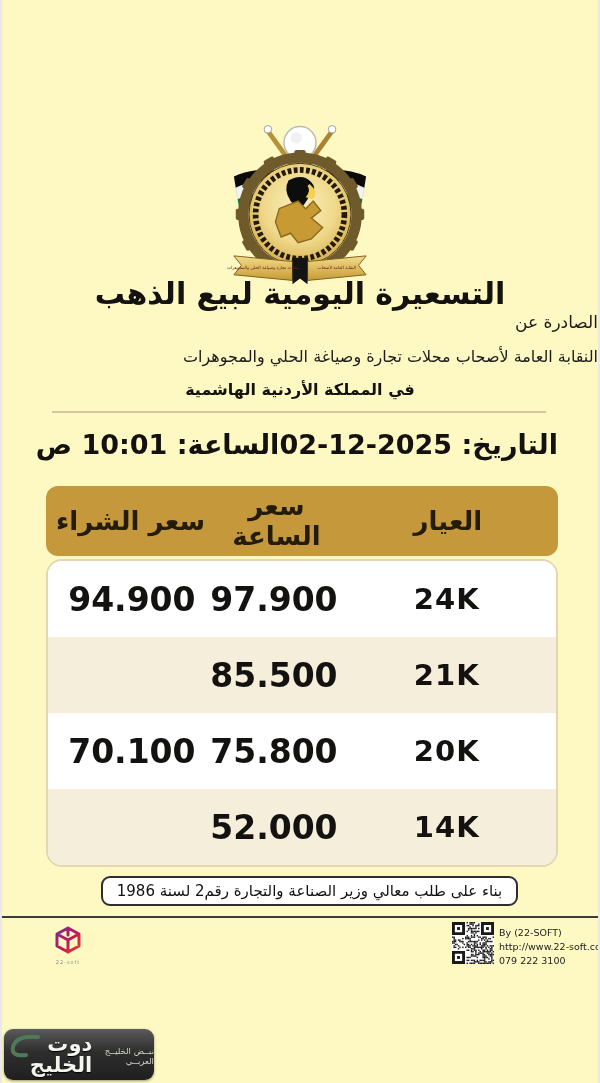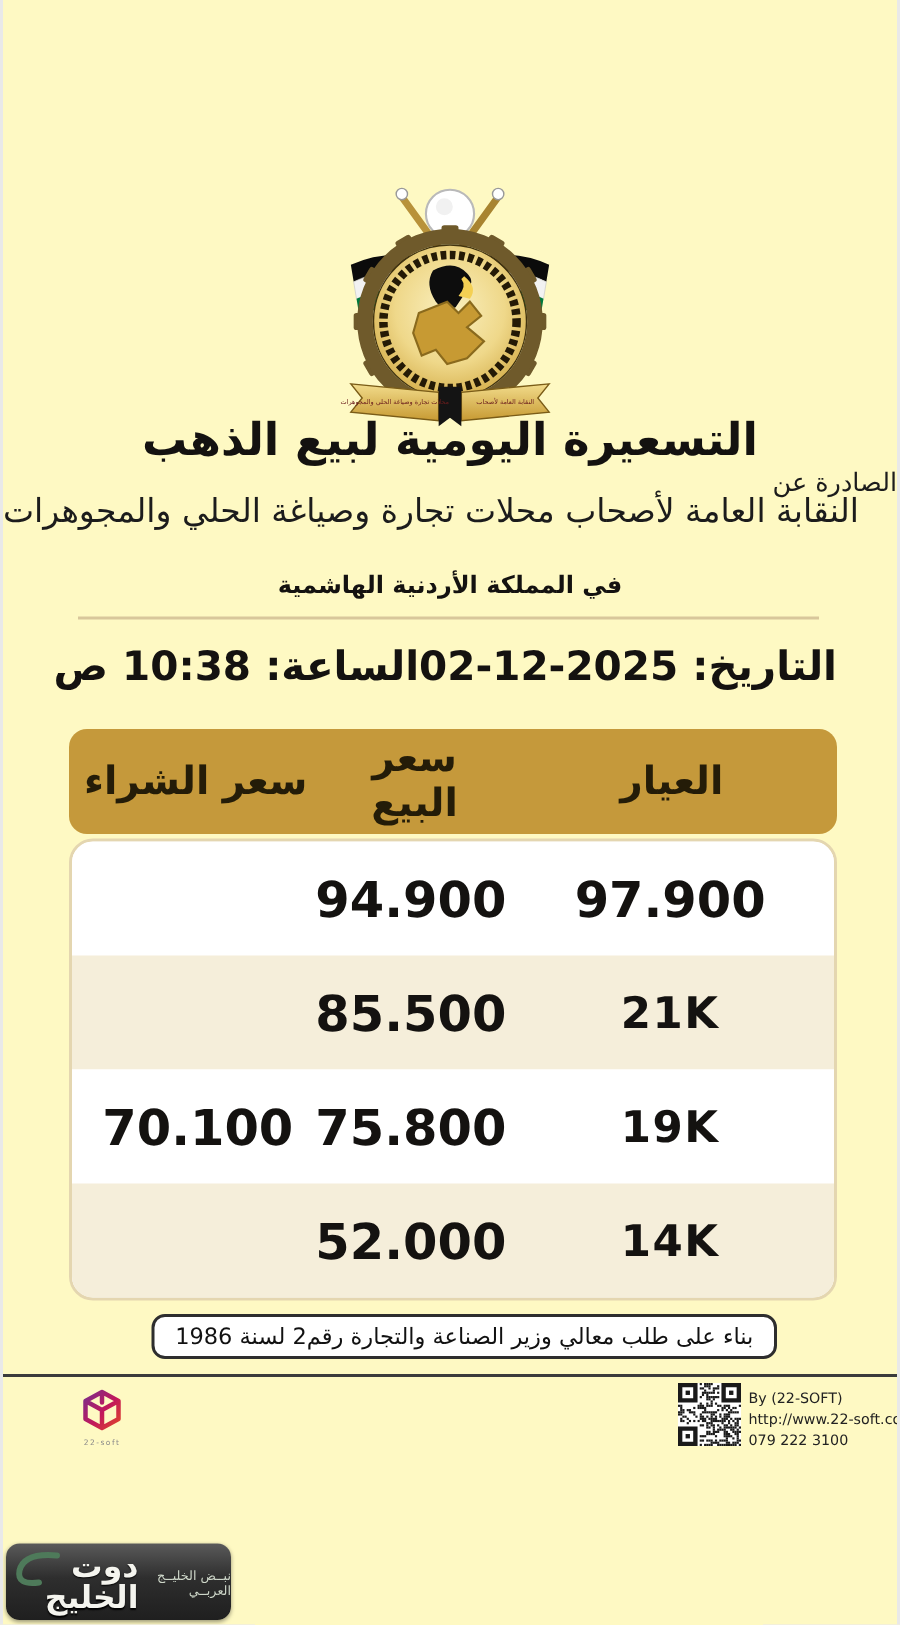"النقابة العامة لأصحاب محلات تجارة" .issuer { font-size: 22px -> 16px; text-align: left -> right; top: 329px -> 347px }
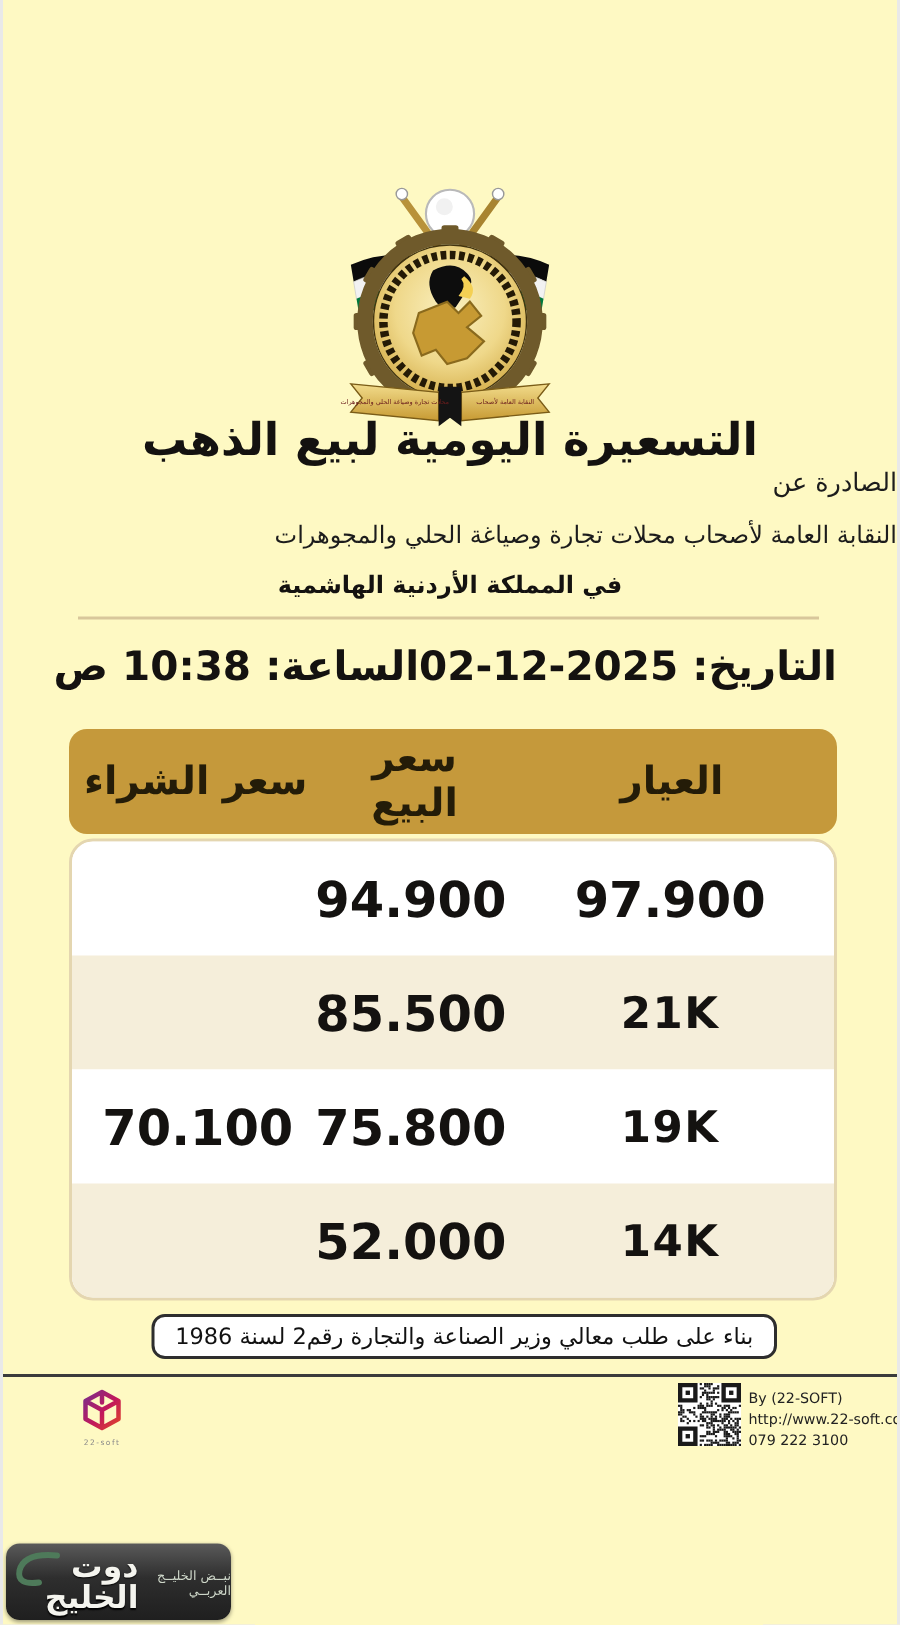"10:38 ص" span { text: 10:38 -> 10:01 }
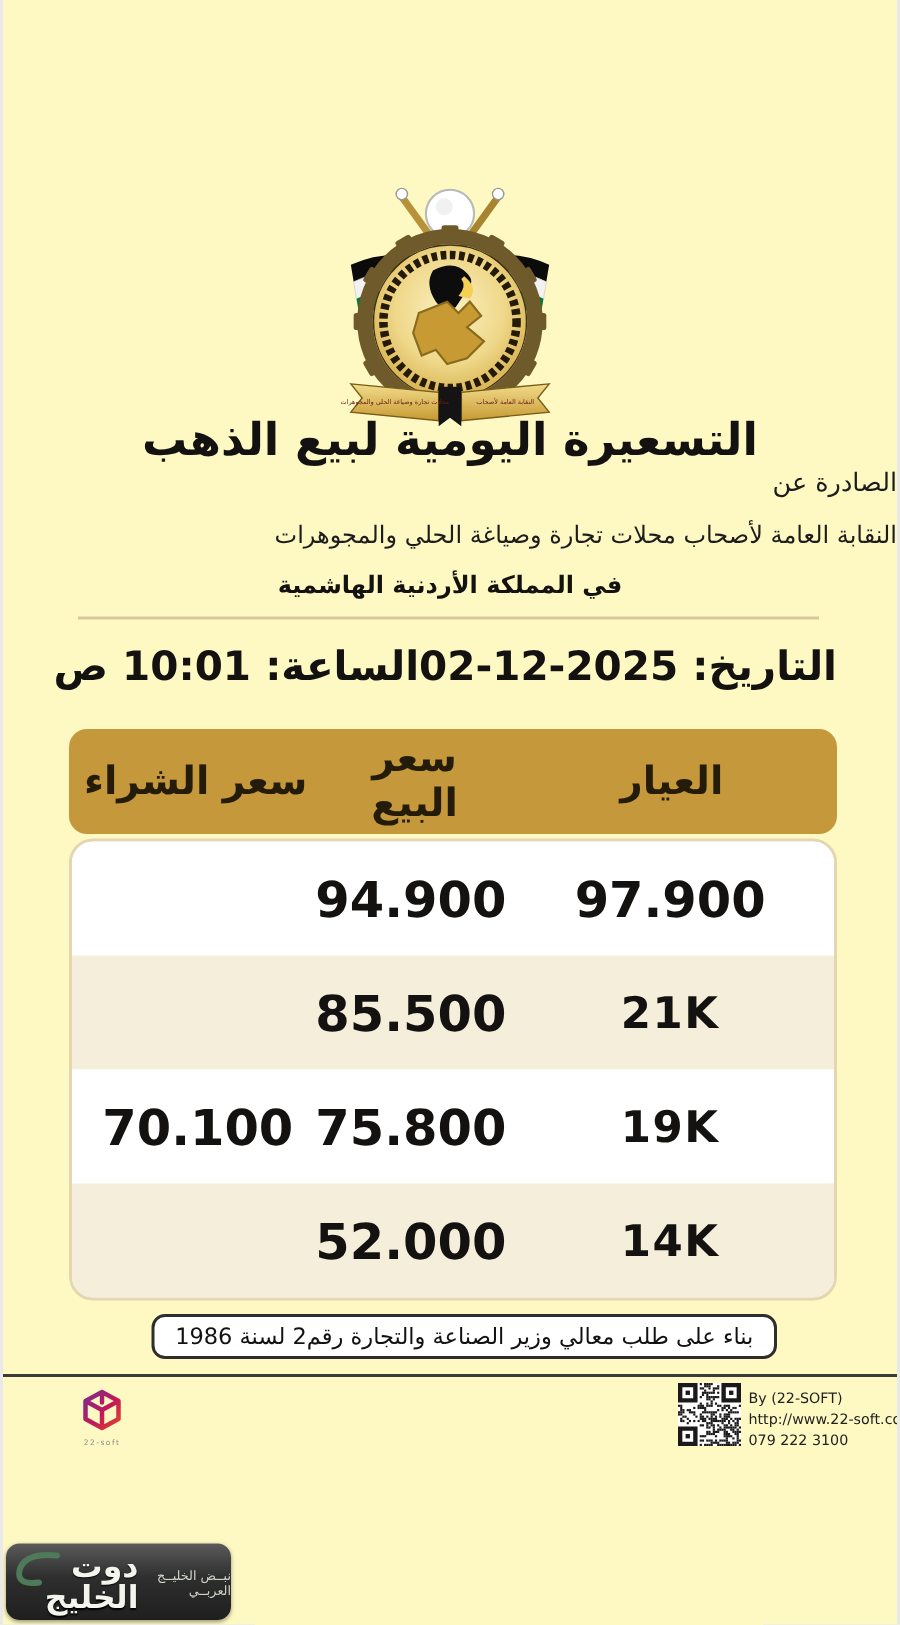"سعر البيع" div { text: البيع -> الساعة }
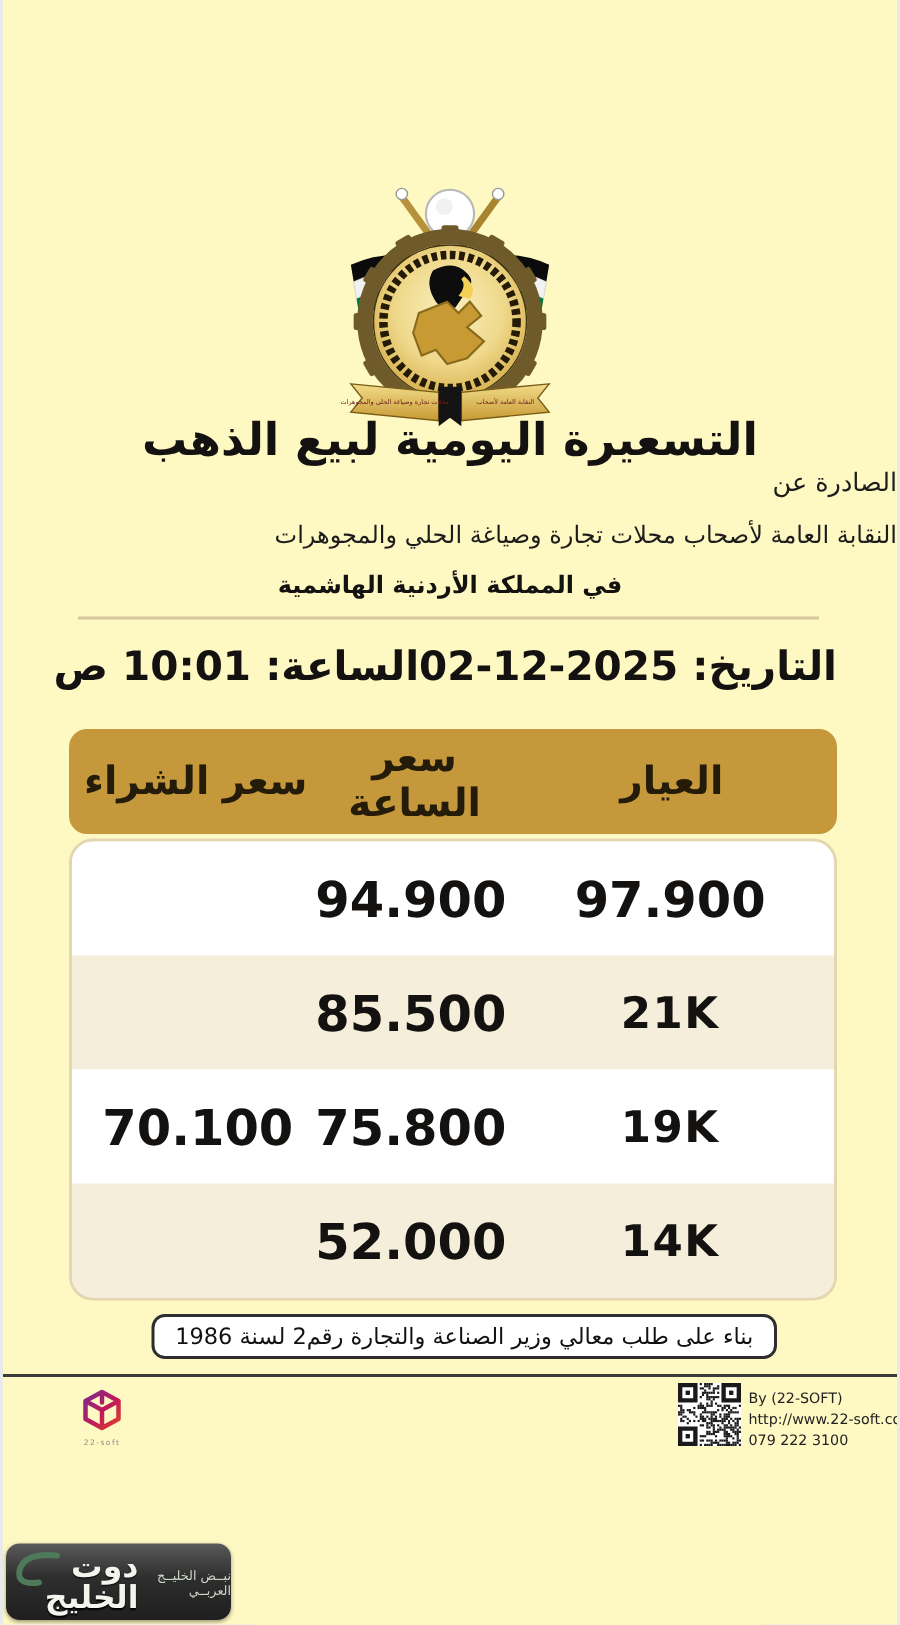"24K" div.karat { html: none -> <div>24K</div> }
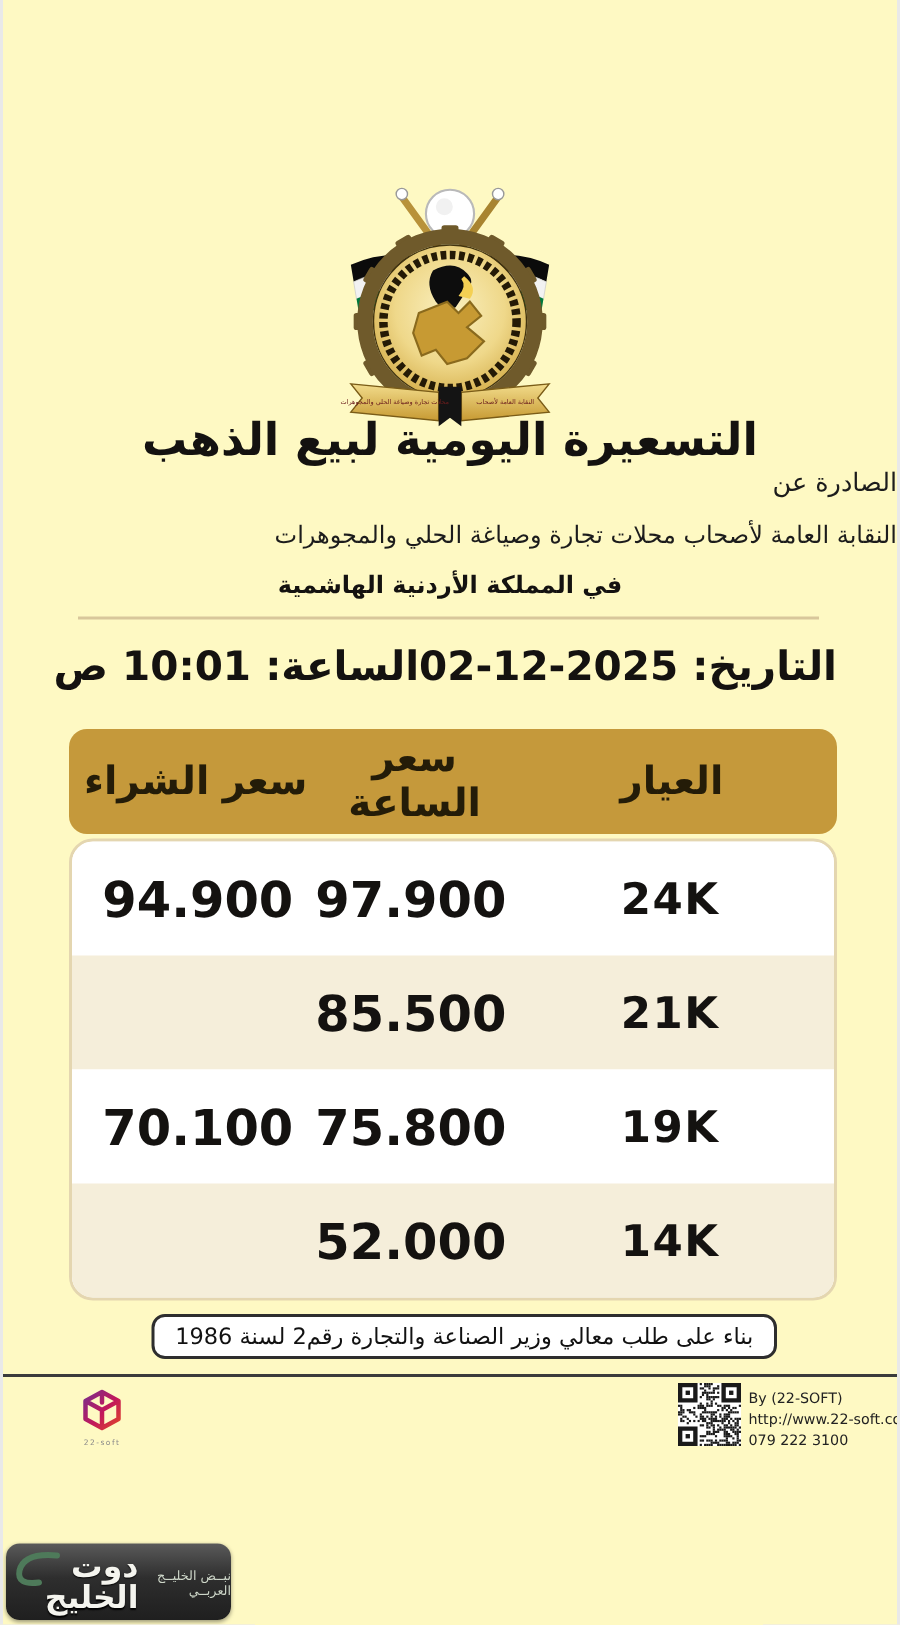"19K" div.karat { text: 19K -> 20K }
